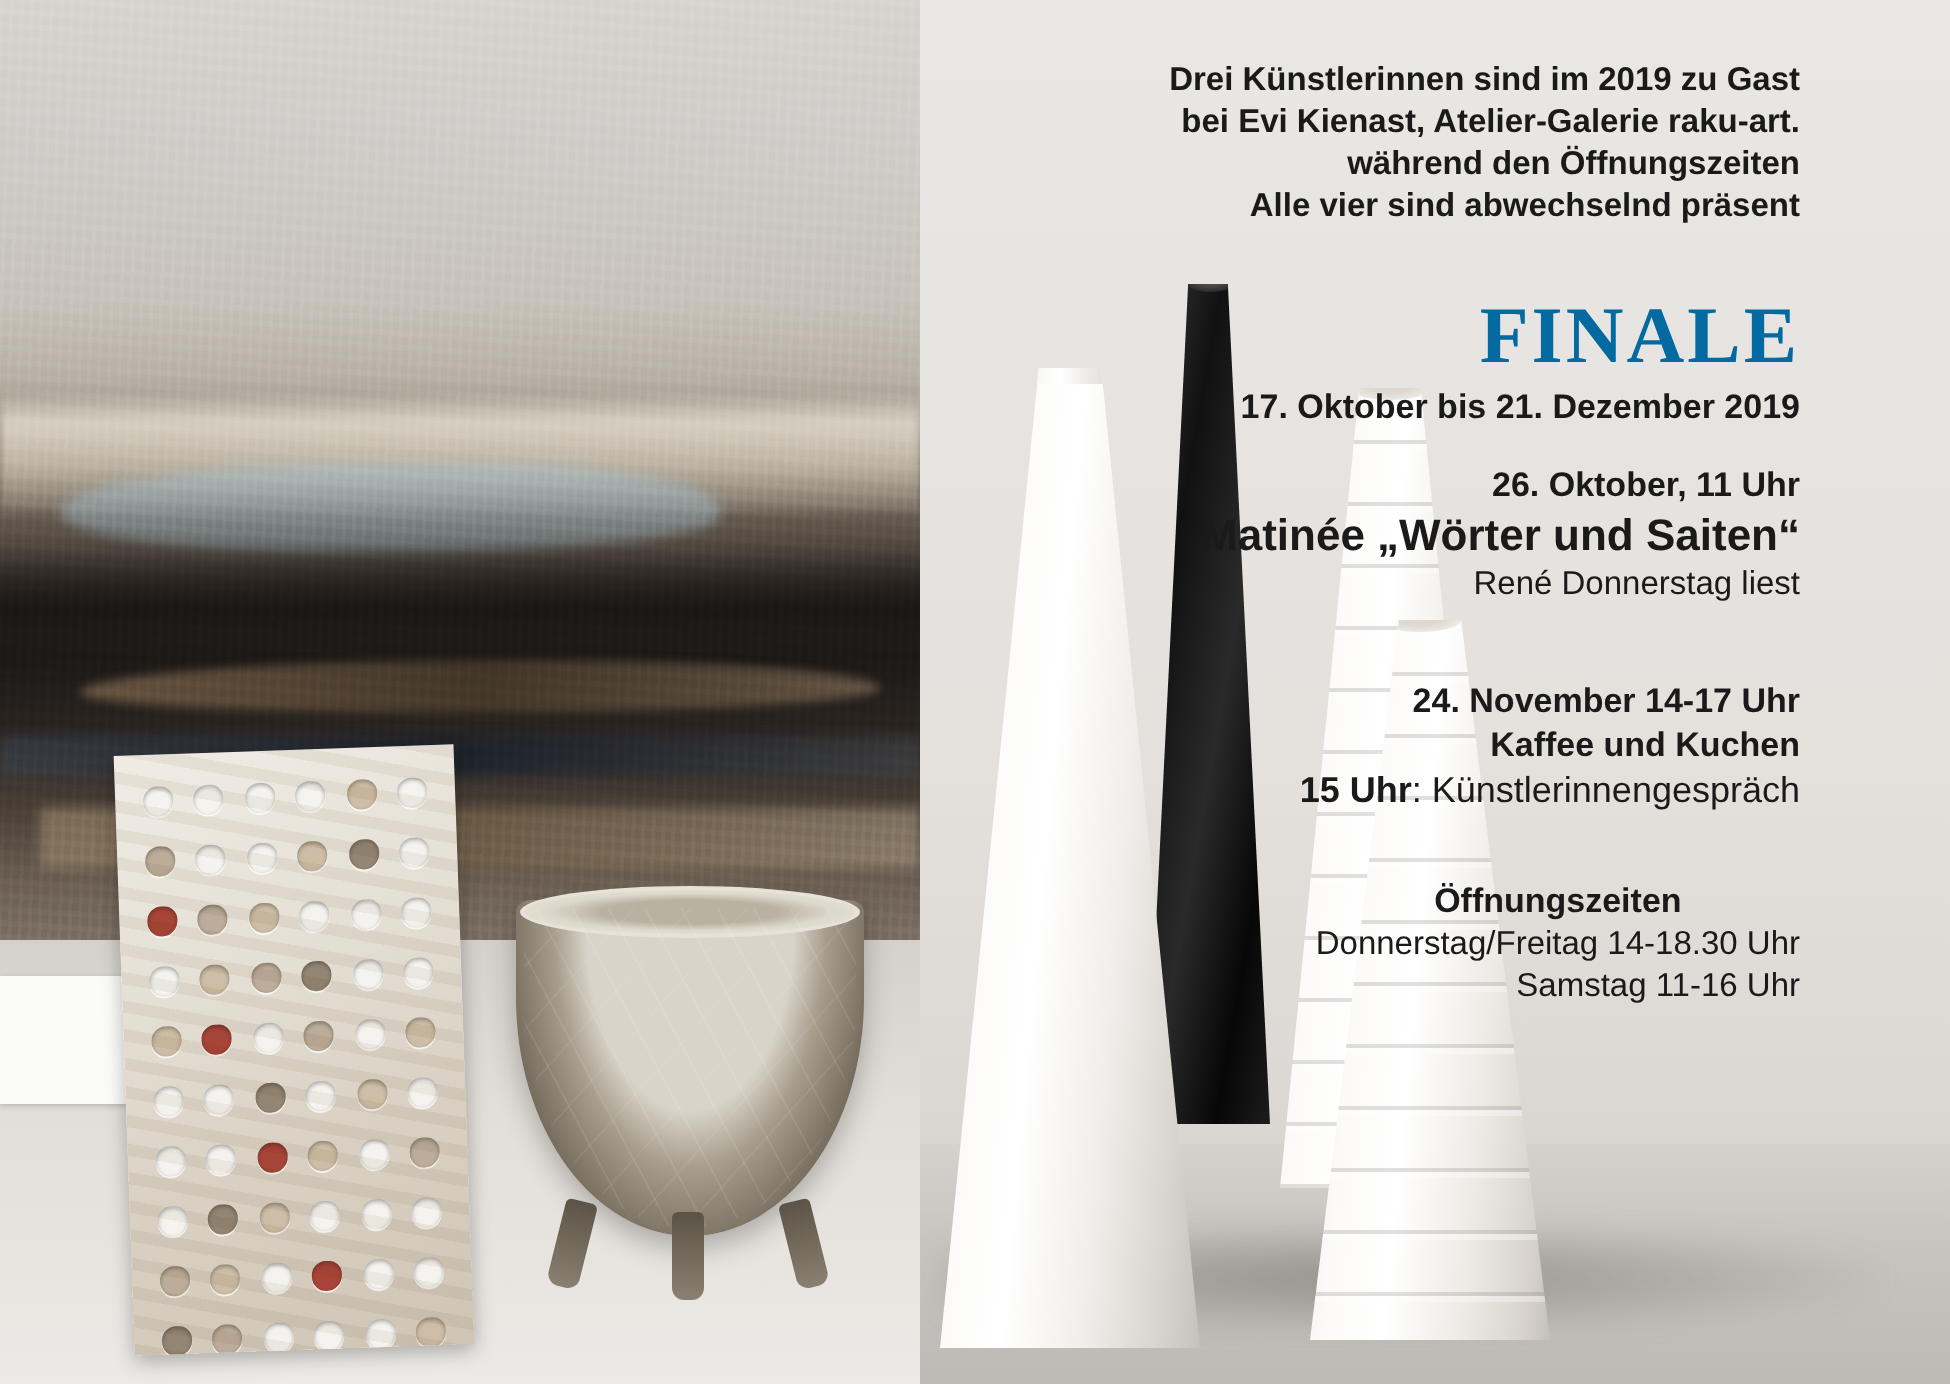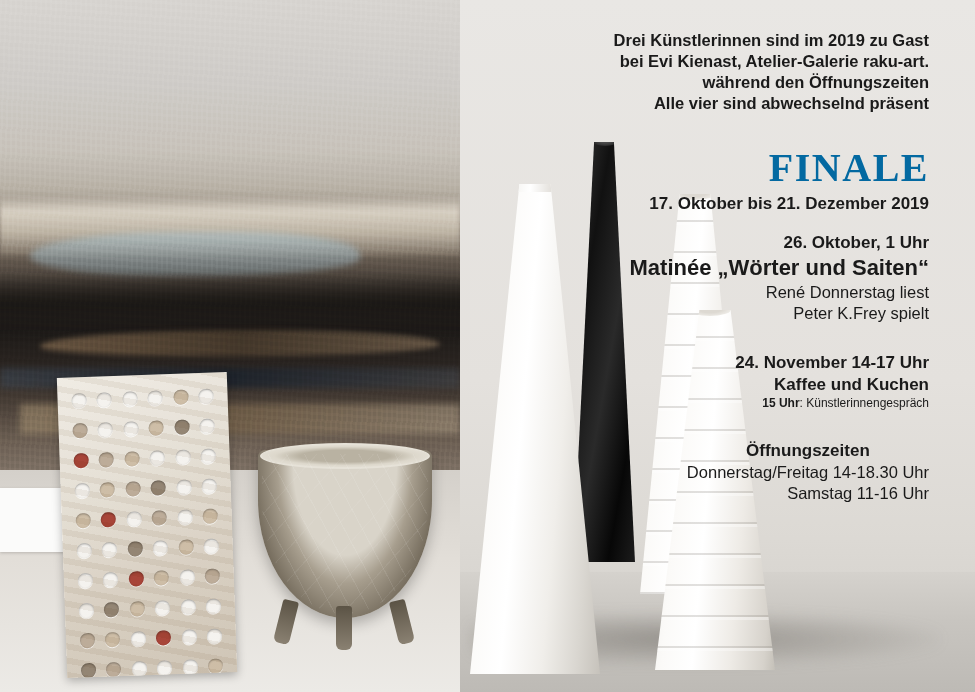"Drei Künstlerinnen sind im 2019" .text-layer { margin-left: 29px -> none }
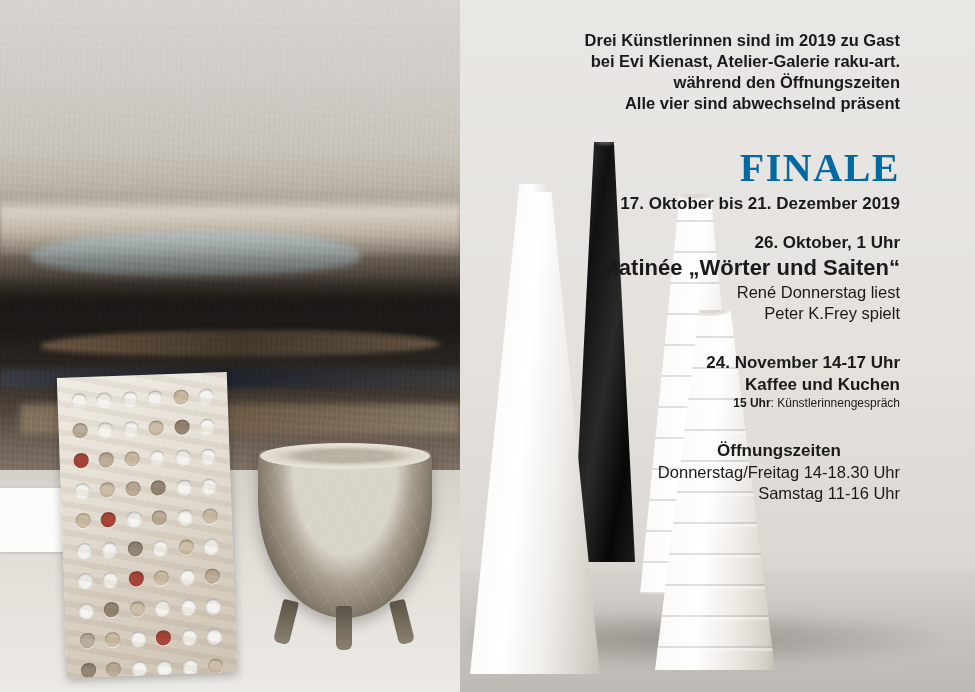"26. Oktober, 1 Uhr" div.l1 { text: 1 -> 11 }
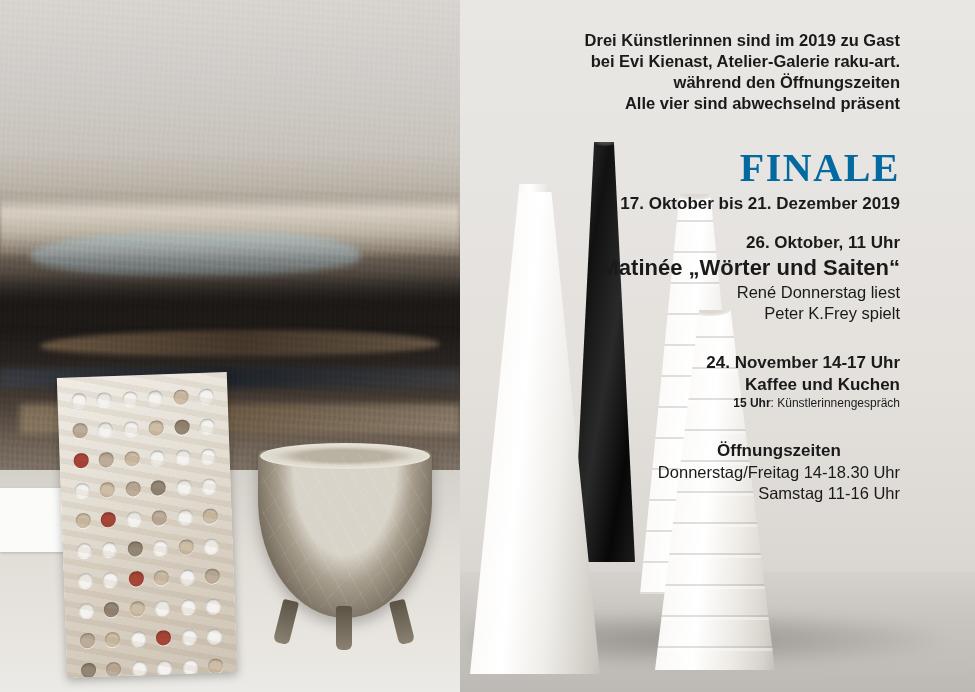"Peter K.Frey spielt" div.l4 { html: <div>Peter K.Frey spielt</div> -> none }
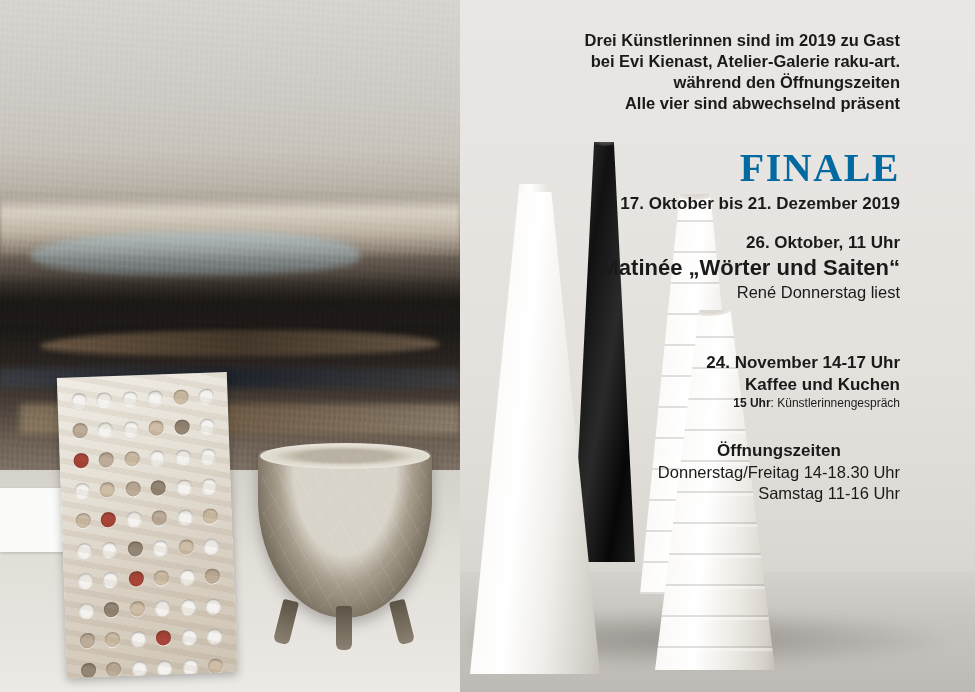"24. November 14-17 Uhr" .event2 { top: 352px -> 340px }
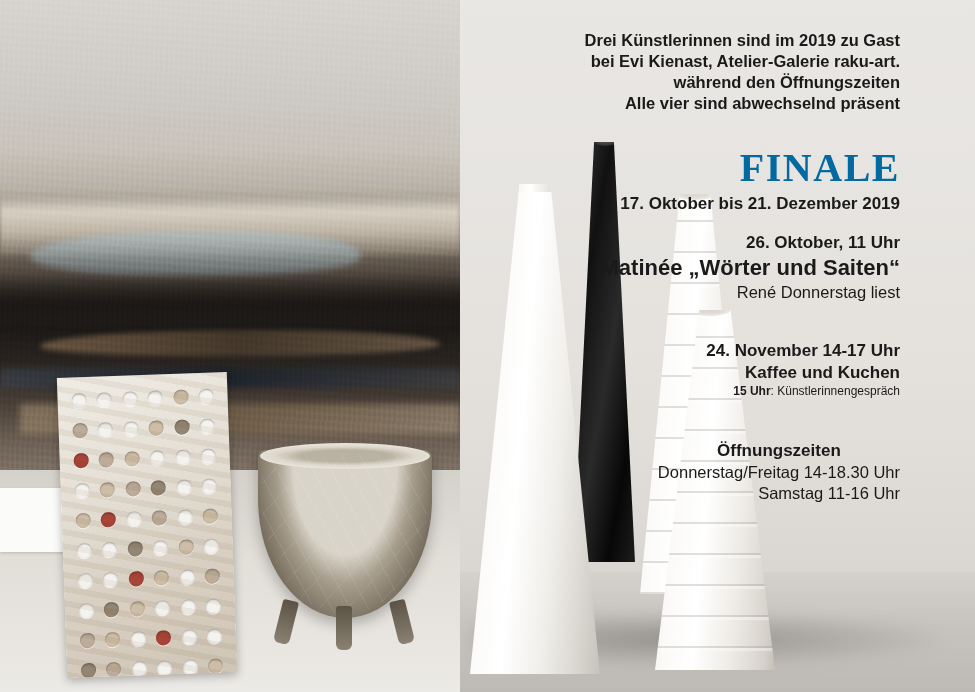"15 Uhr: Künstlerinnengespräch" .event2 .l3 { font-size: 12px -> 18px }
